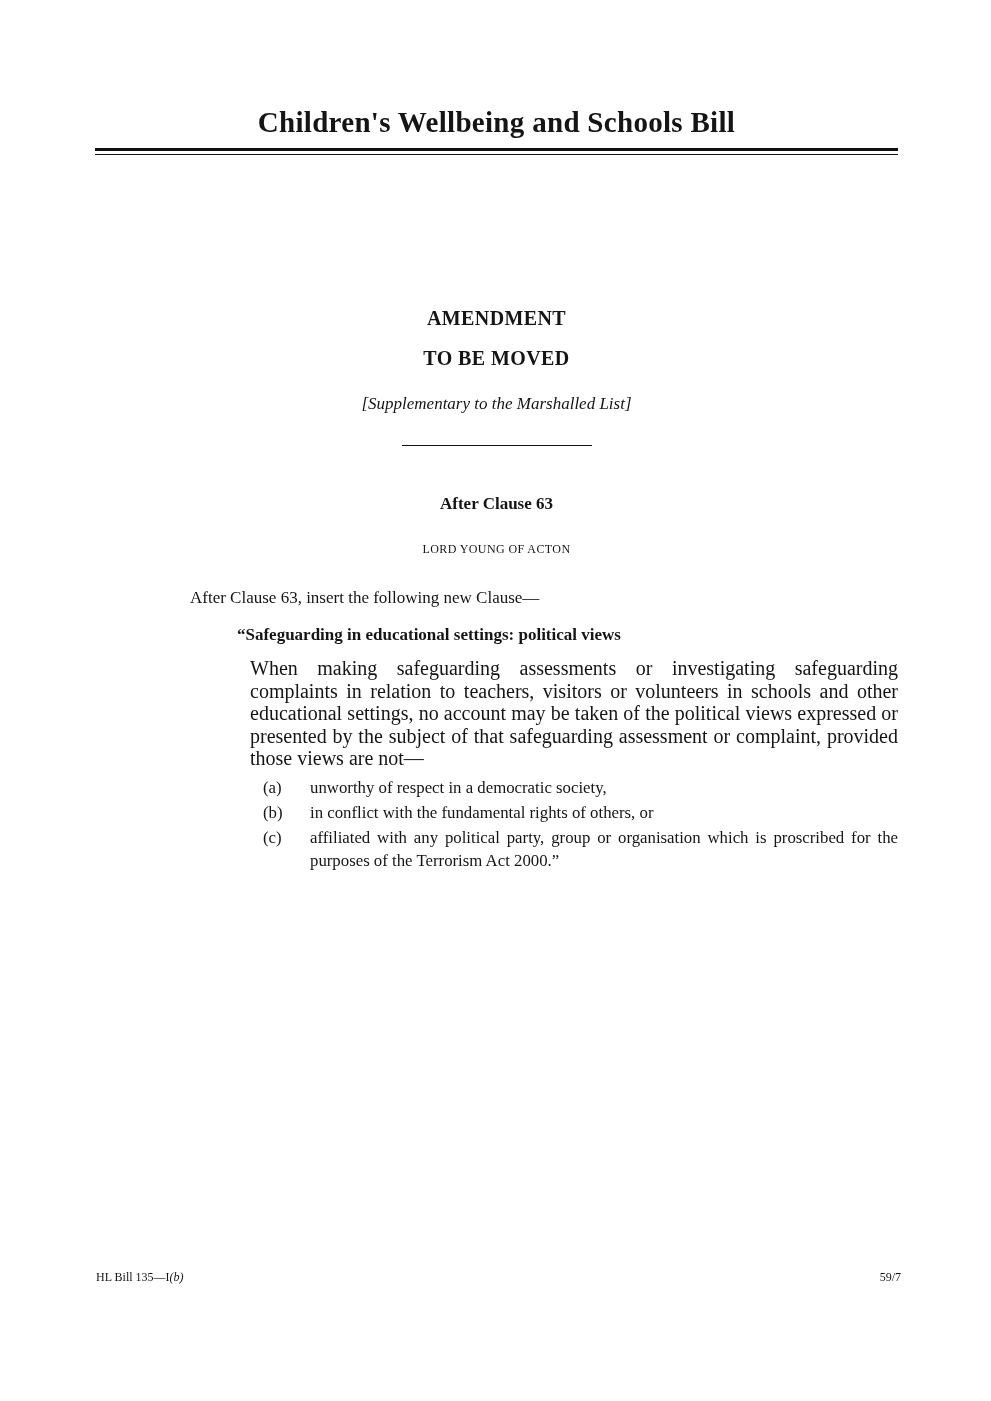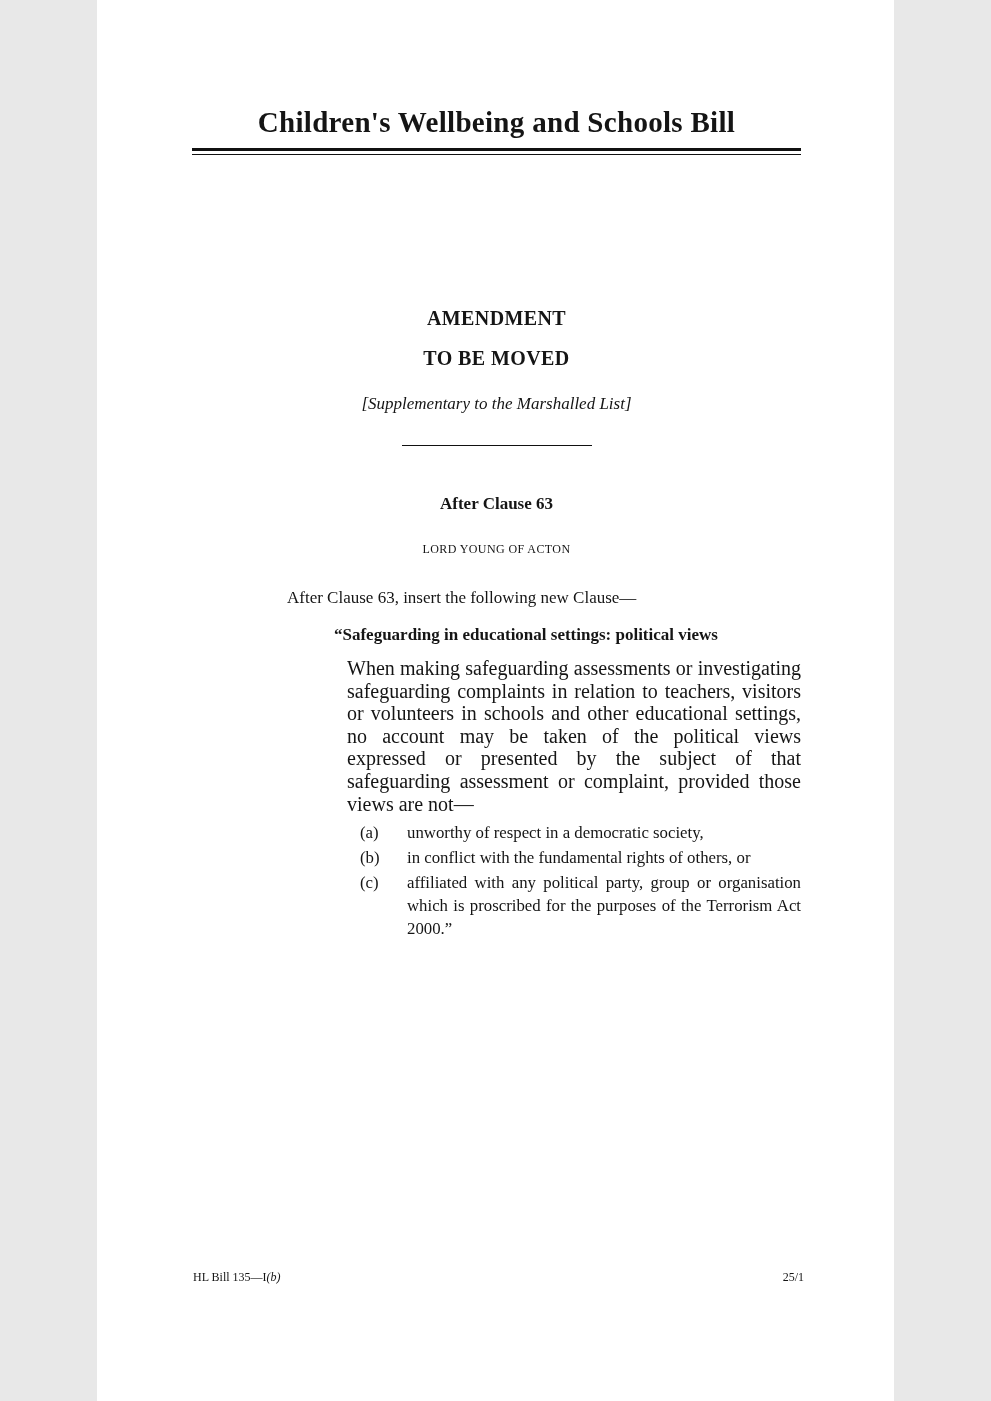"Children's Wellbeing and Schools Bill" .page { width: 797px -> 991px }
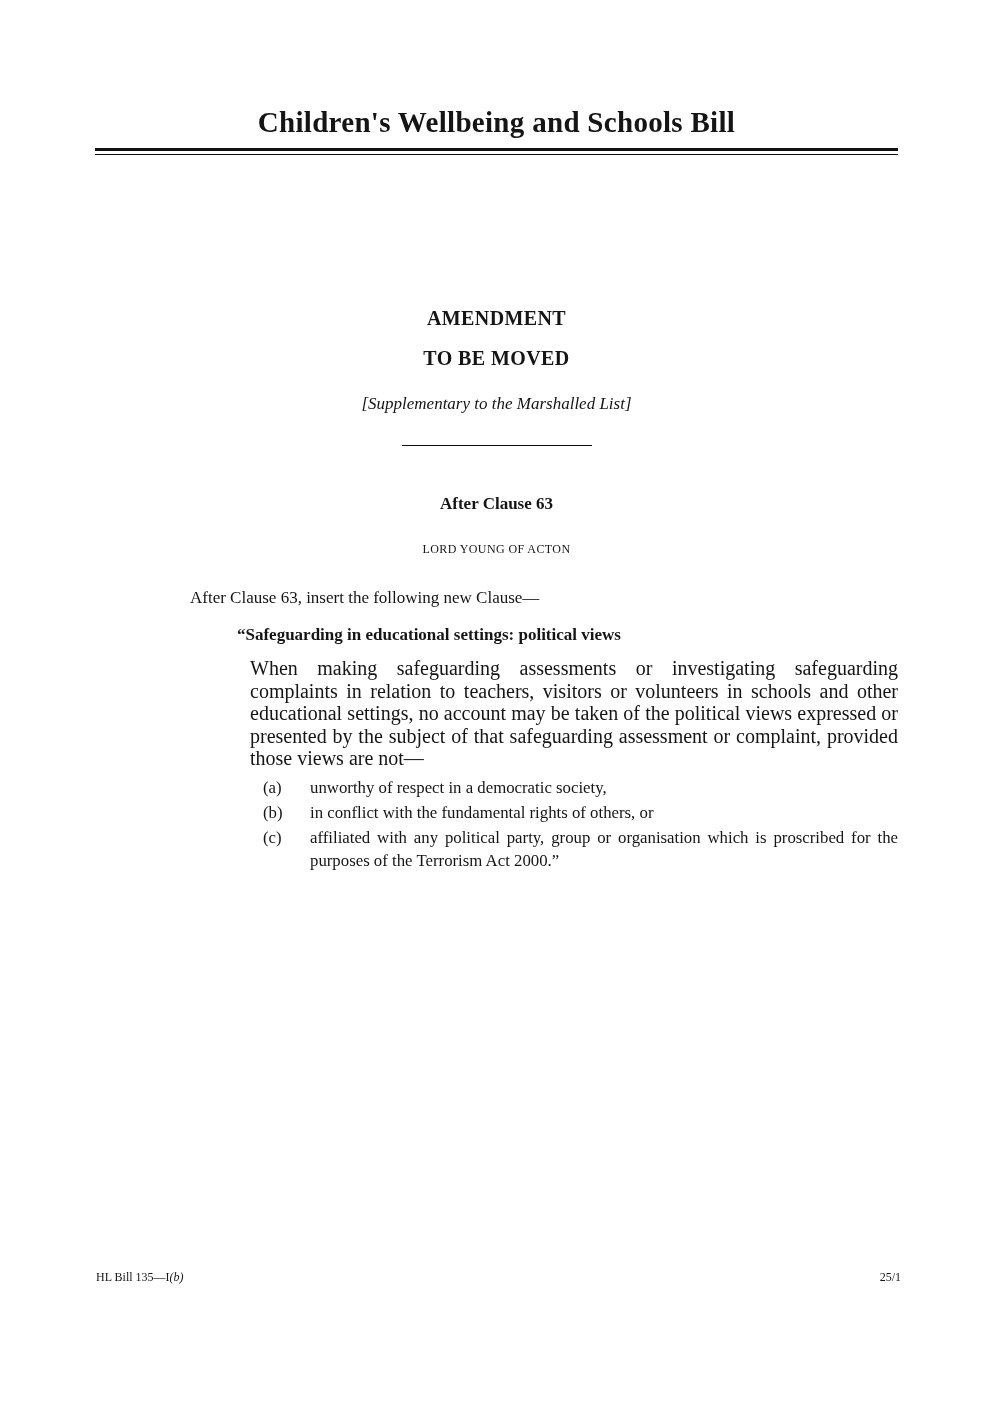"25/1" span { text: 25/1 -> 59/7 }
